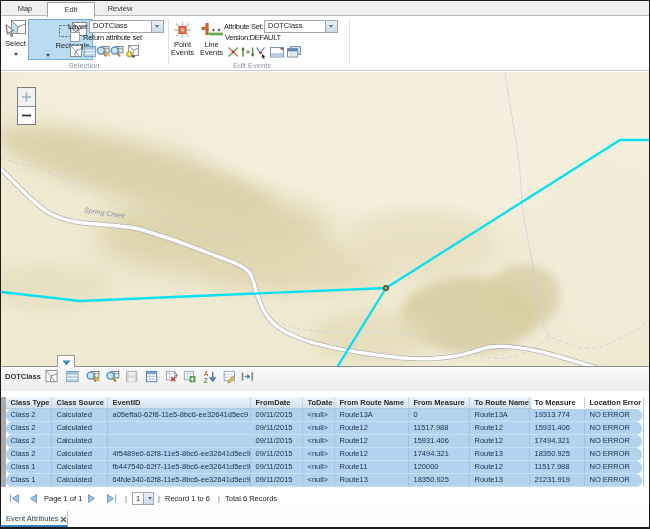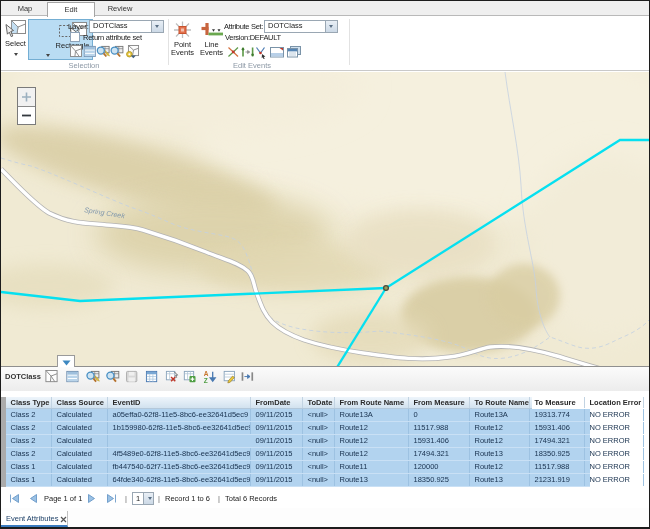"Class 2" .grow { border-radius: none -> 6px; width: 584px -> 636px }
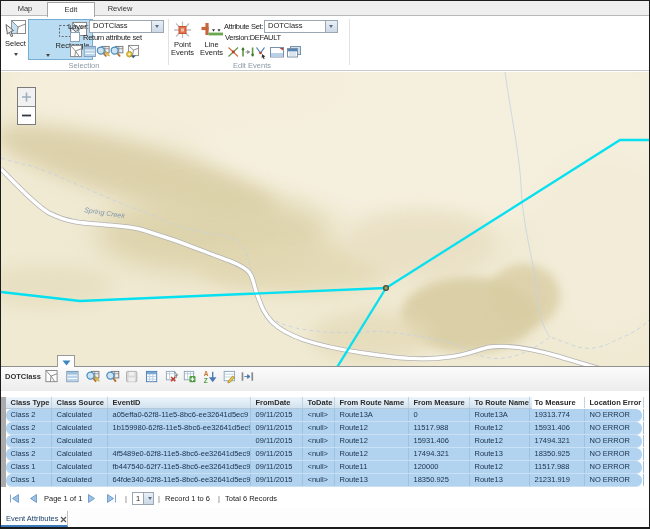"1b159980-62f8-11e5-8bc6-ee32641d5ec9" div.c { html: <div>1b159980-62f8-11e5-8bc6-ee32641d5ec9</div> -> none }
